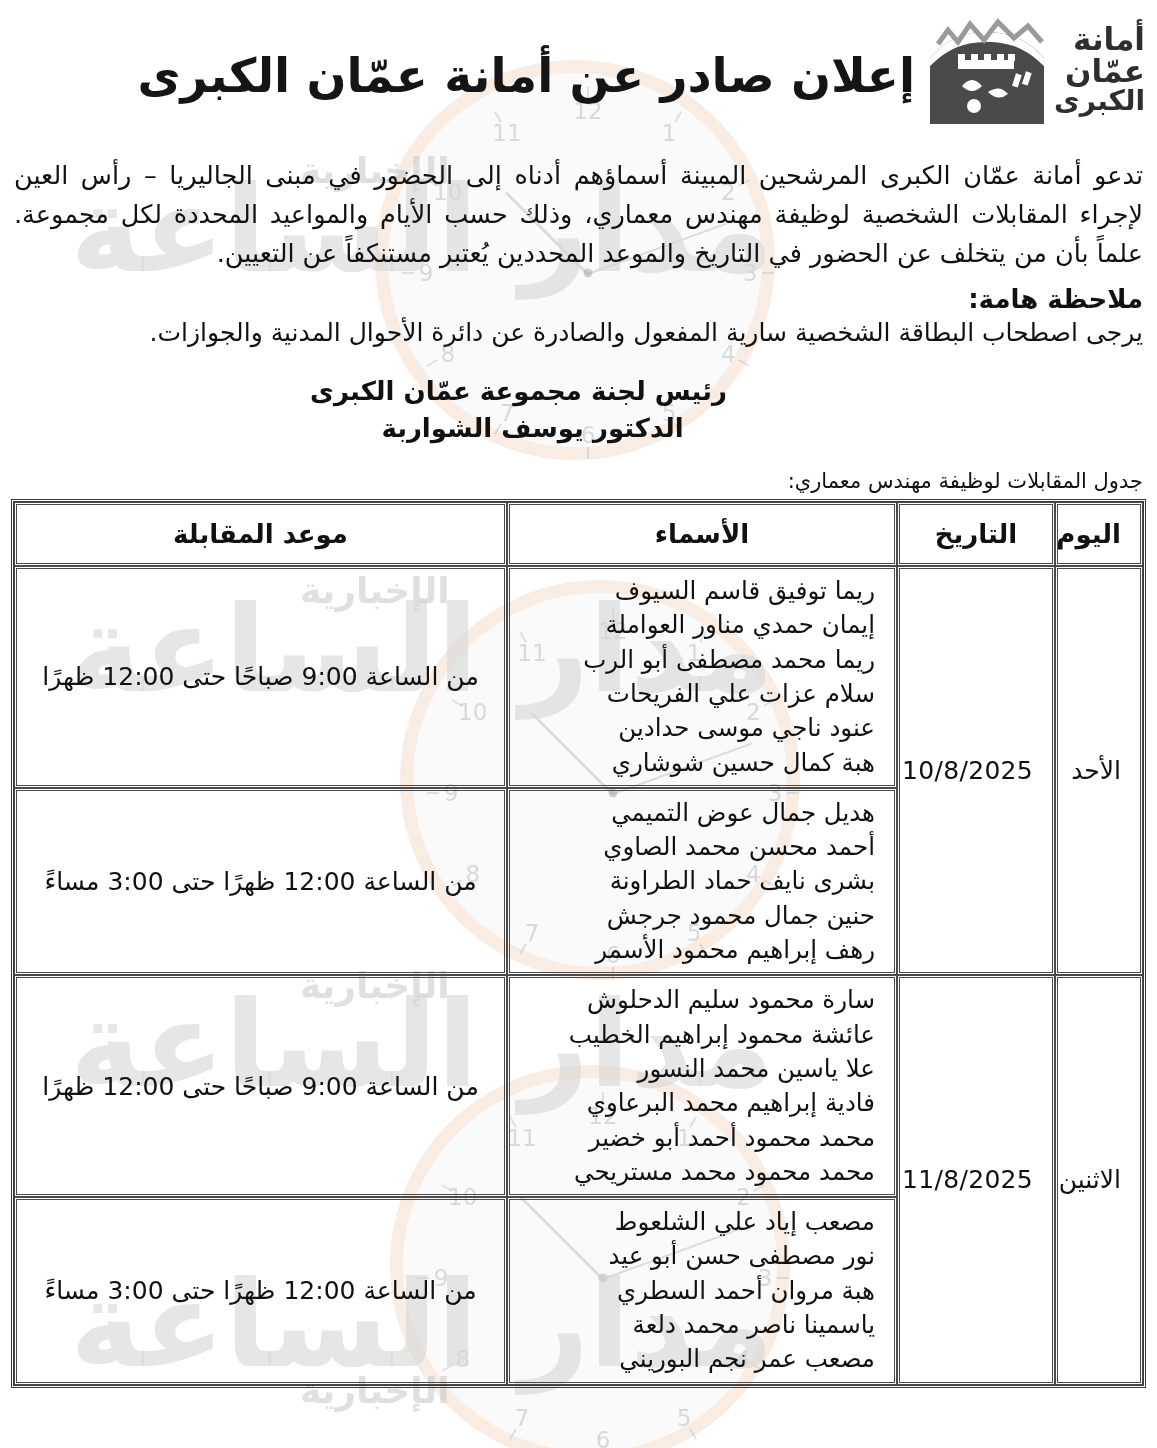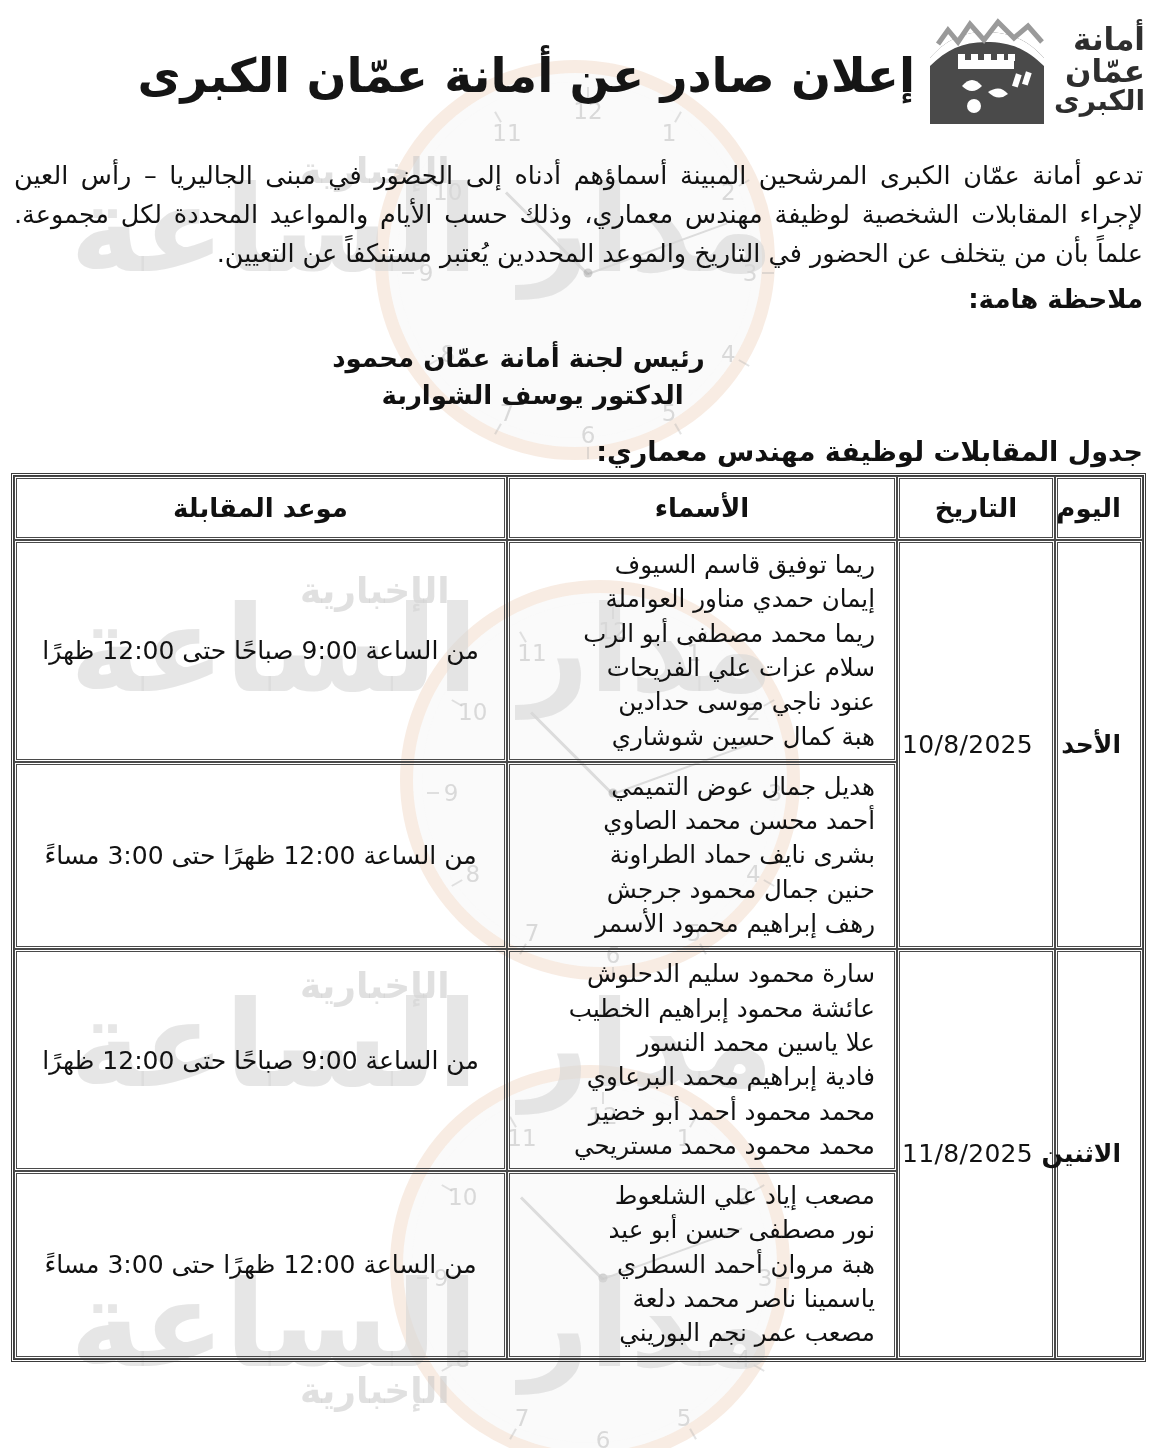"يرجى اصطحاب البطاقة الشخصية سارية" div { html: none -> <div>يرجى اصطحاب البطاقة الشخصية سارية المفعول والصادرة عن دائرة الأحوال المدنية والجوازات.</div> }
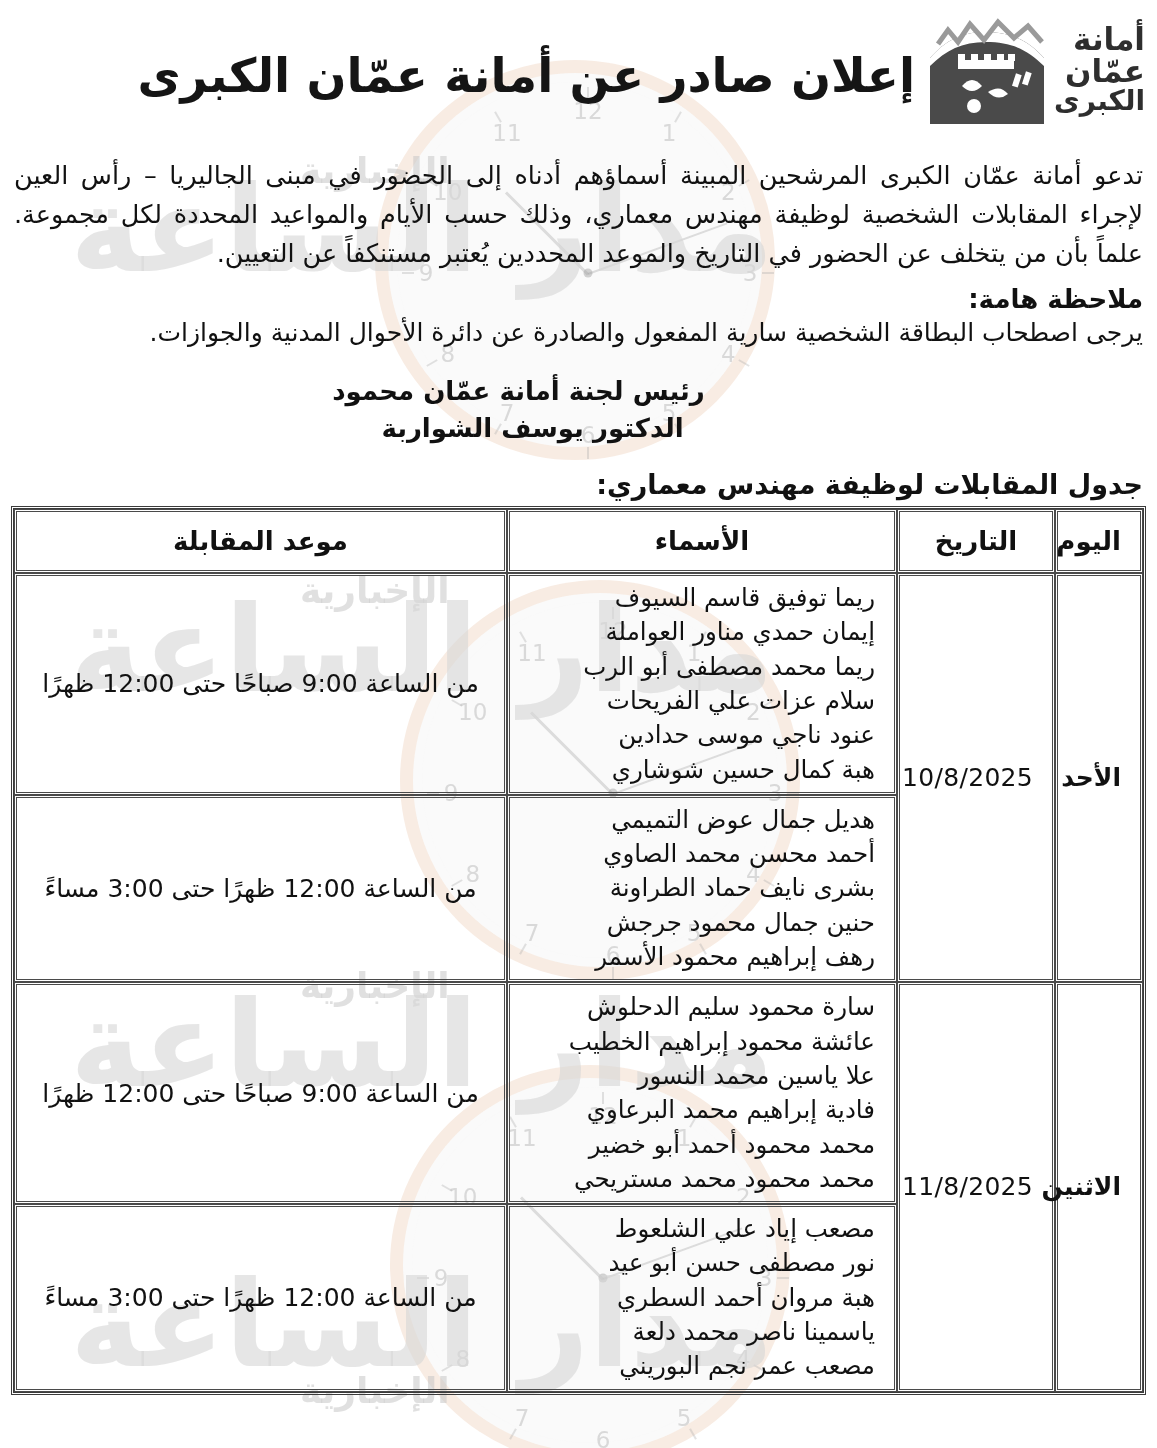"رئيس لجنة أمانة عمّان محمود" div { text: أمانة عمّان محمود -> مجموعة عمّان الكبرى }
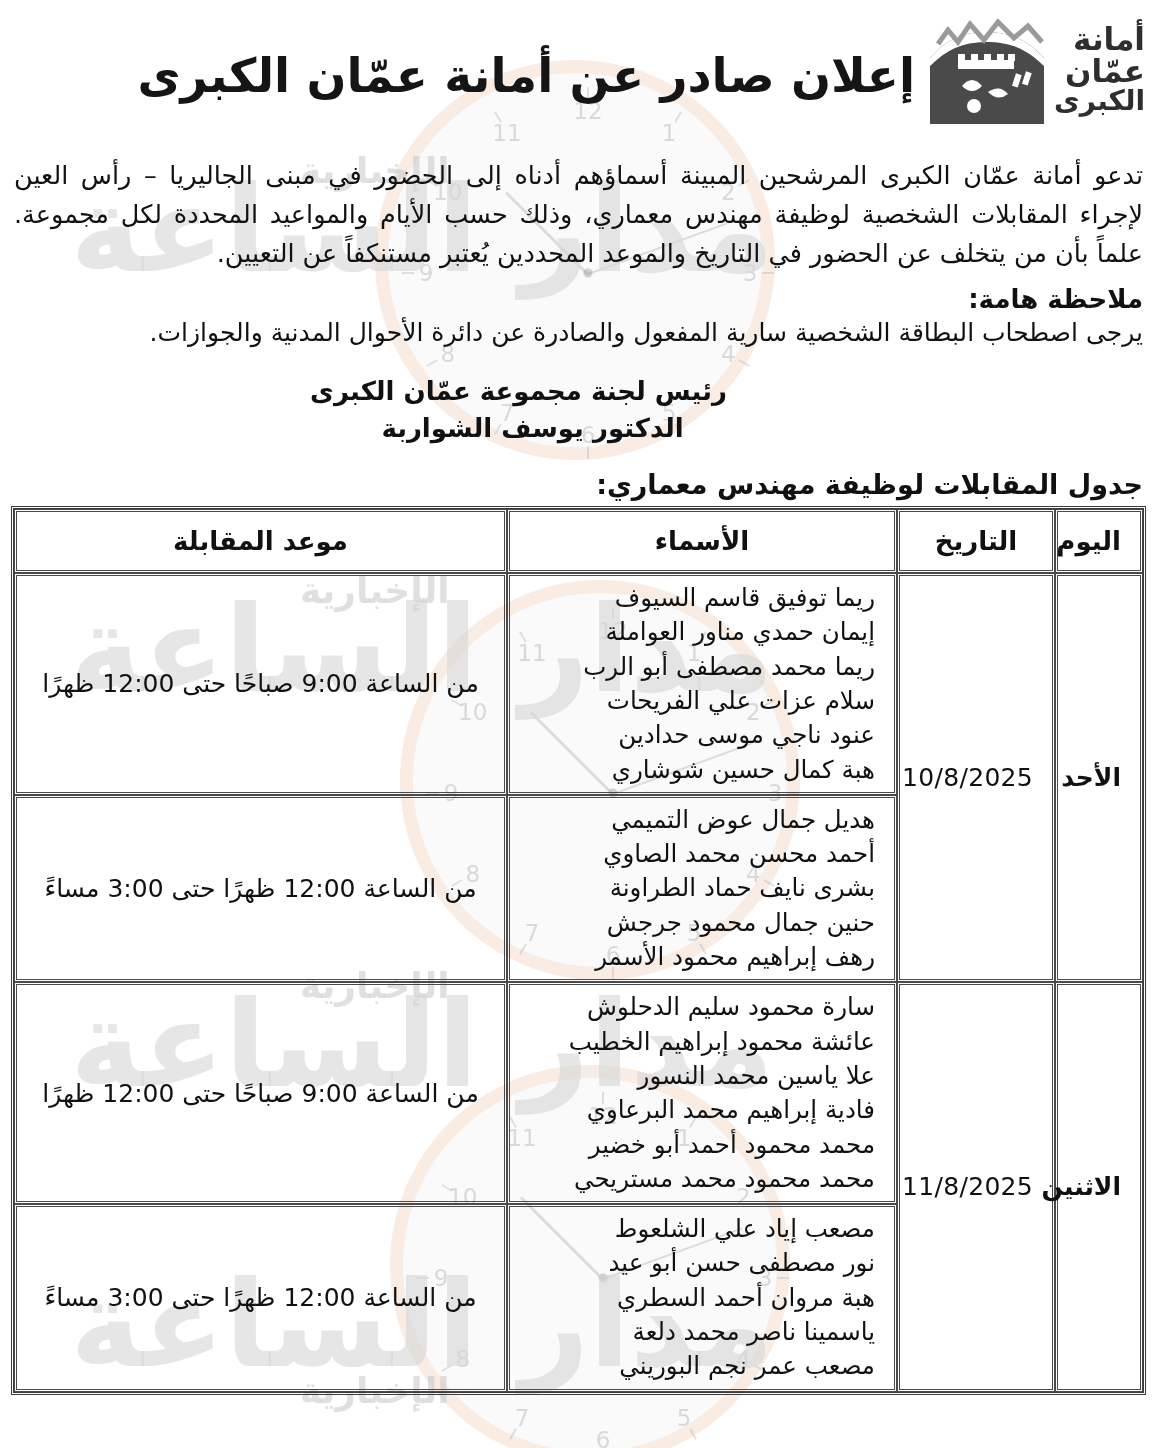"جدول المقابلات لوظيفة مهندس معماري:" #table-caption { font-size: 27px -> 21px; font-weight: bold -> normal }
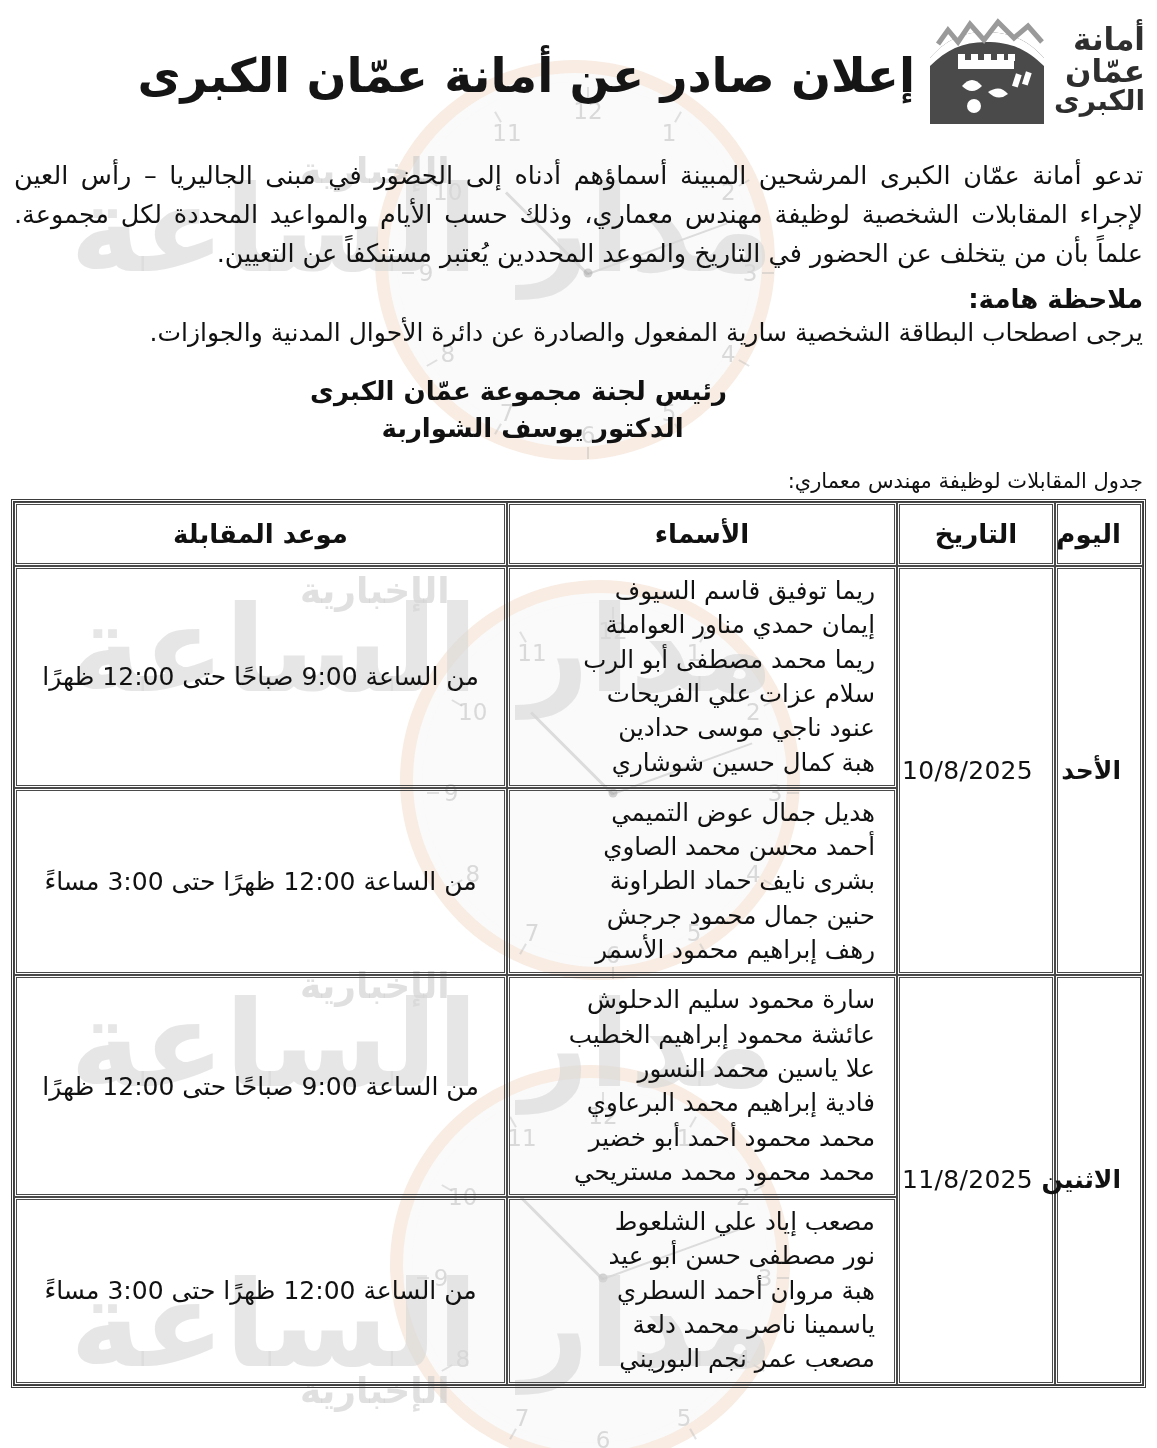"الأحد" td.cell-day, td.cell-date { font-weight: bold -> normal }
